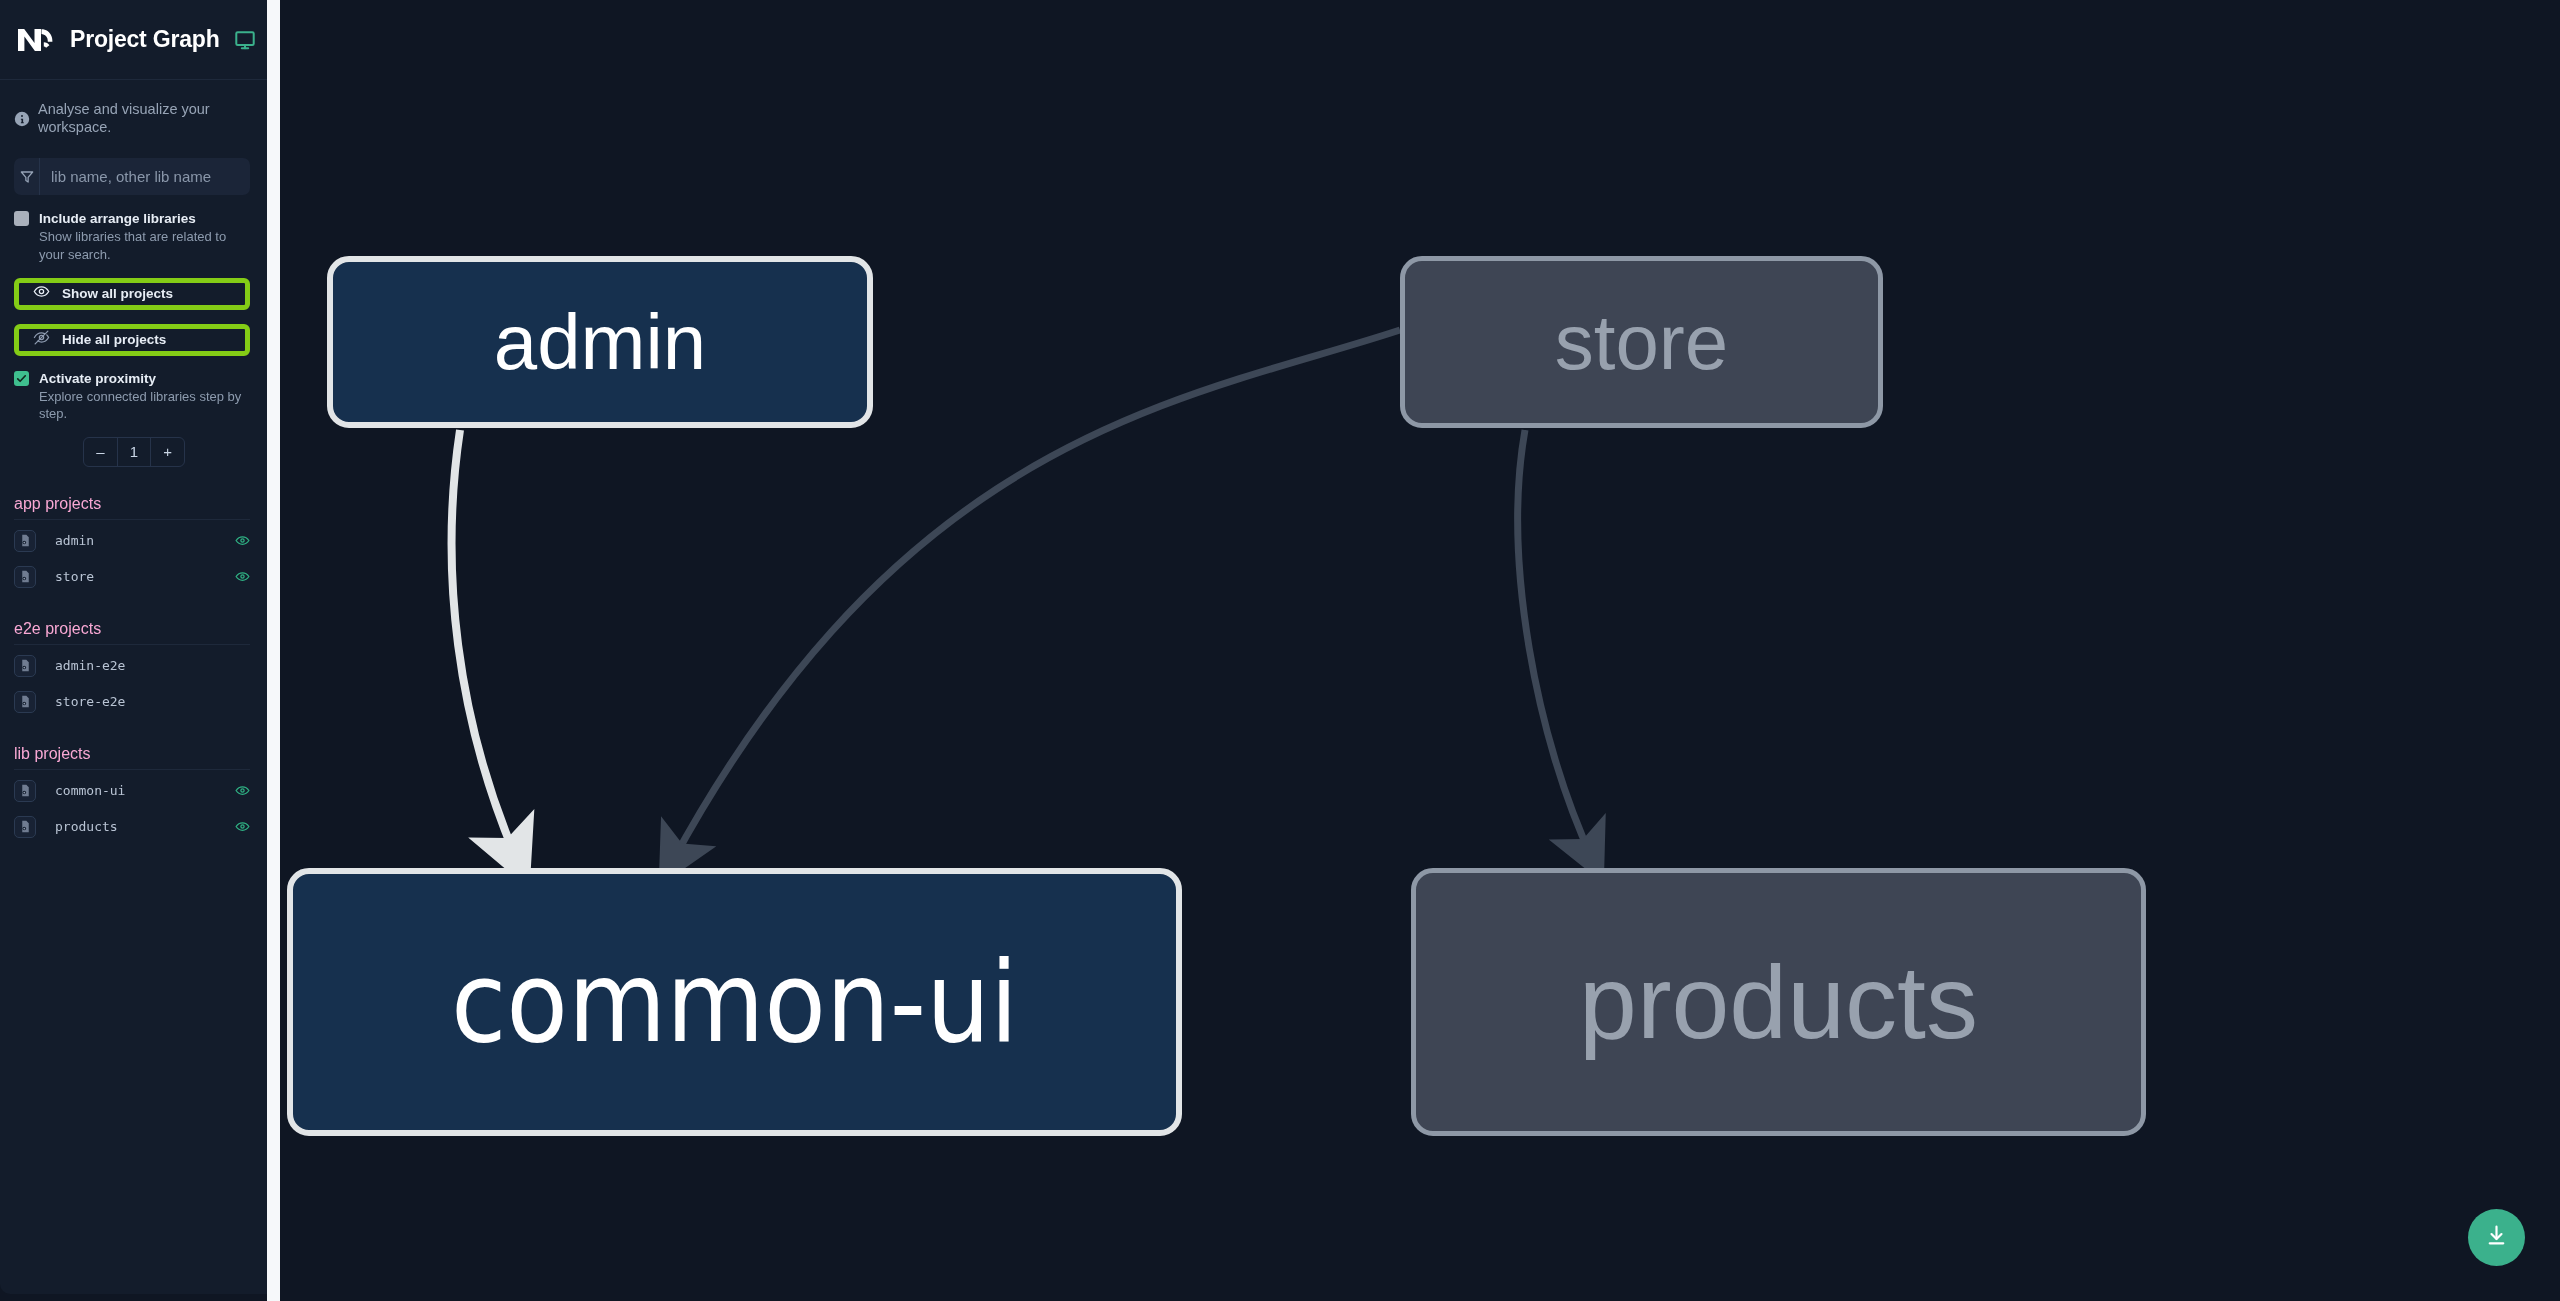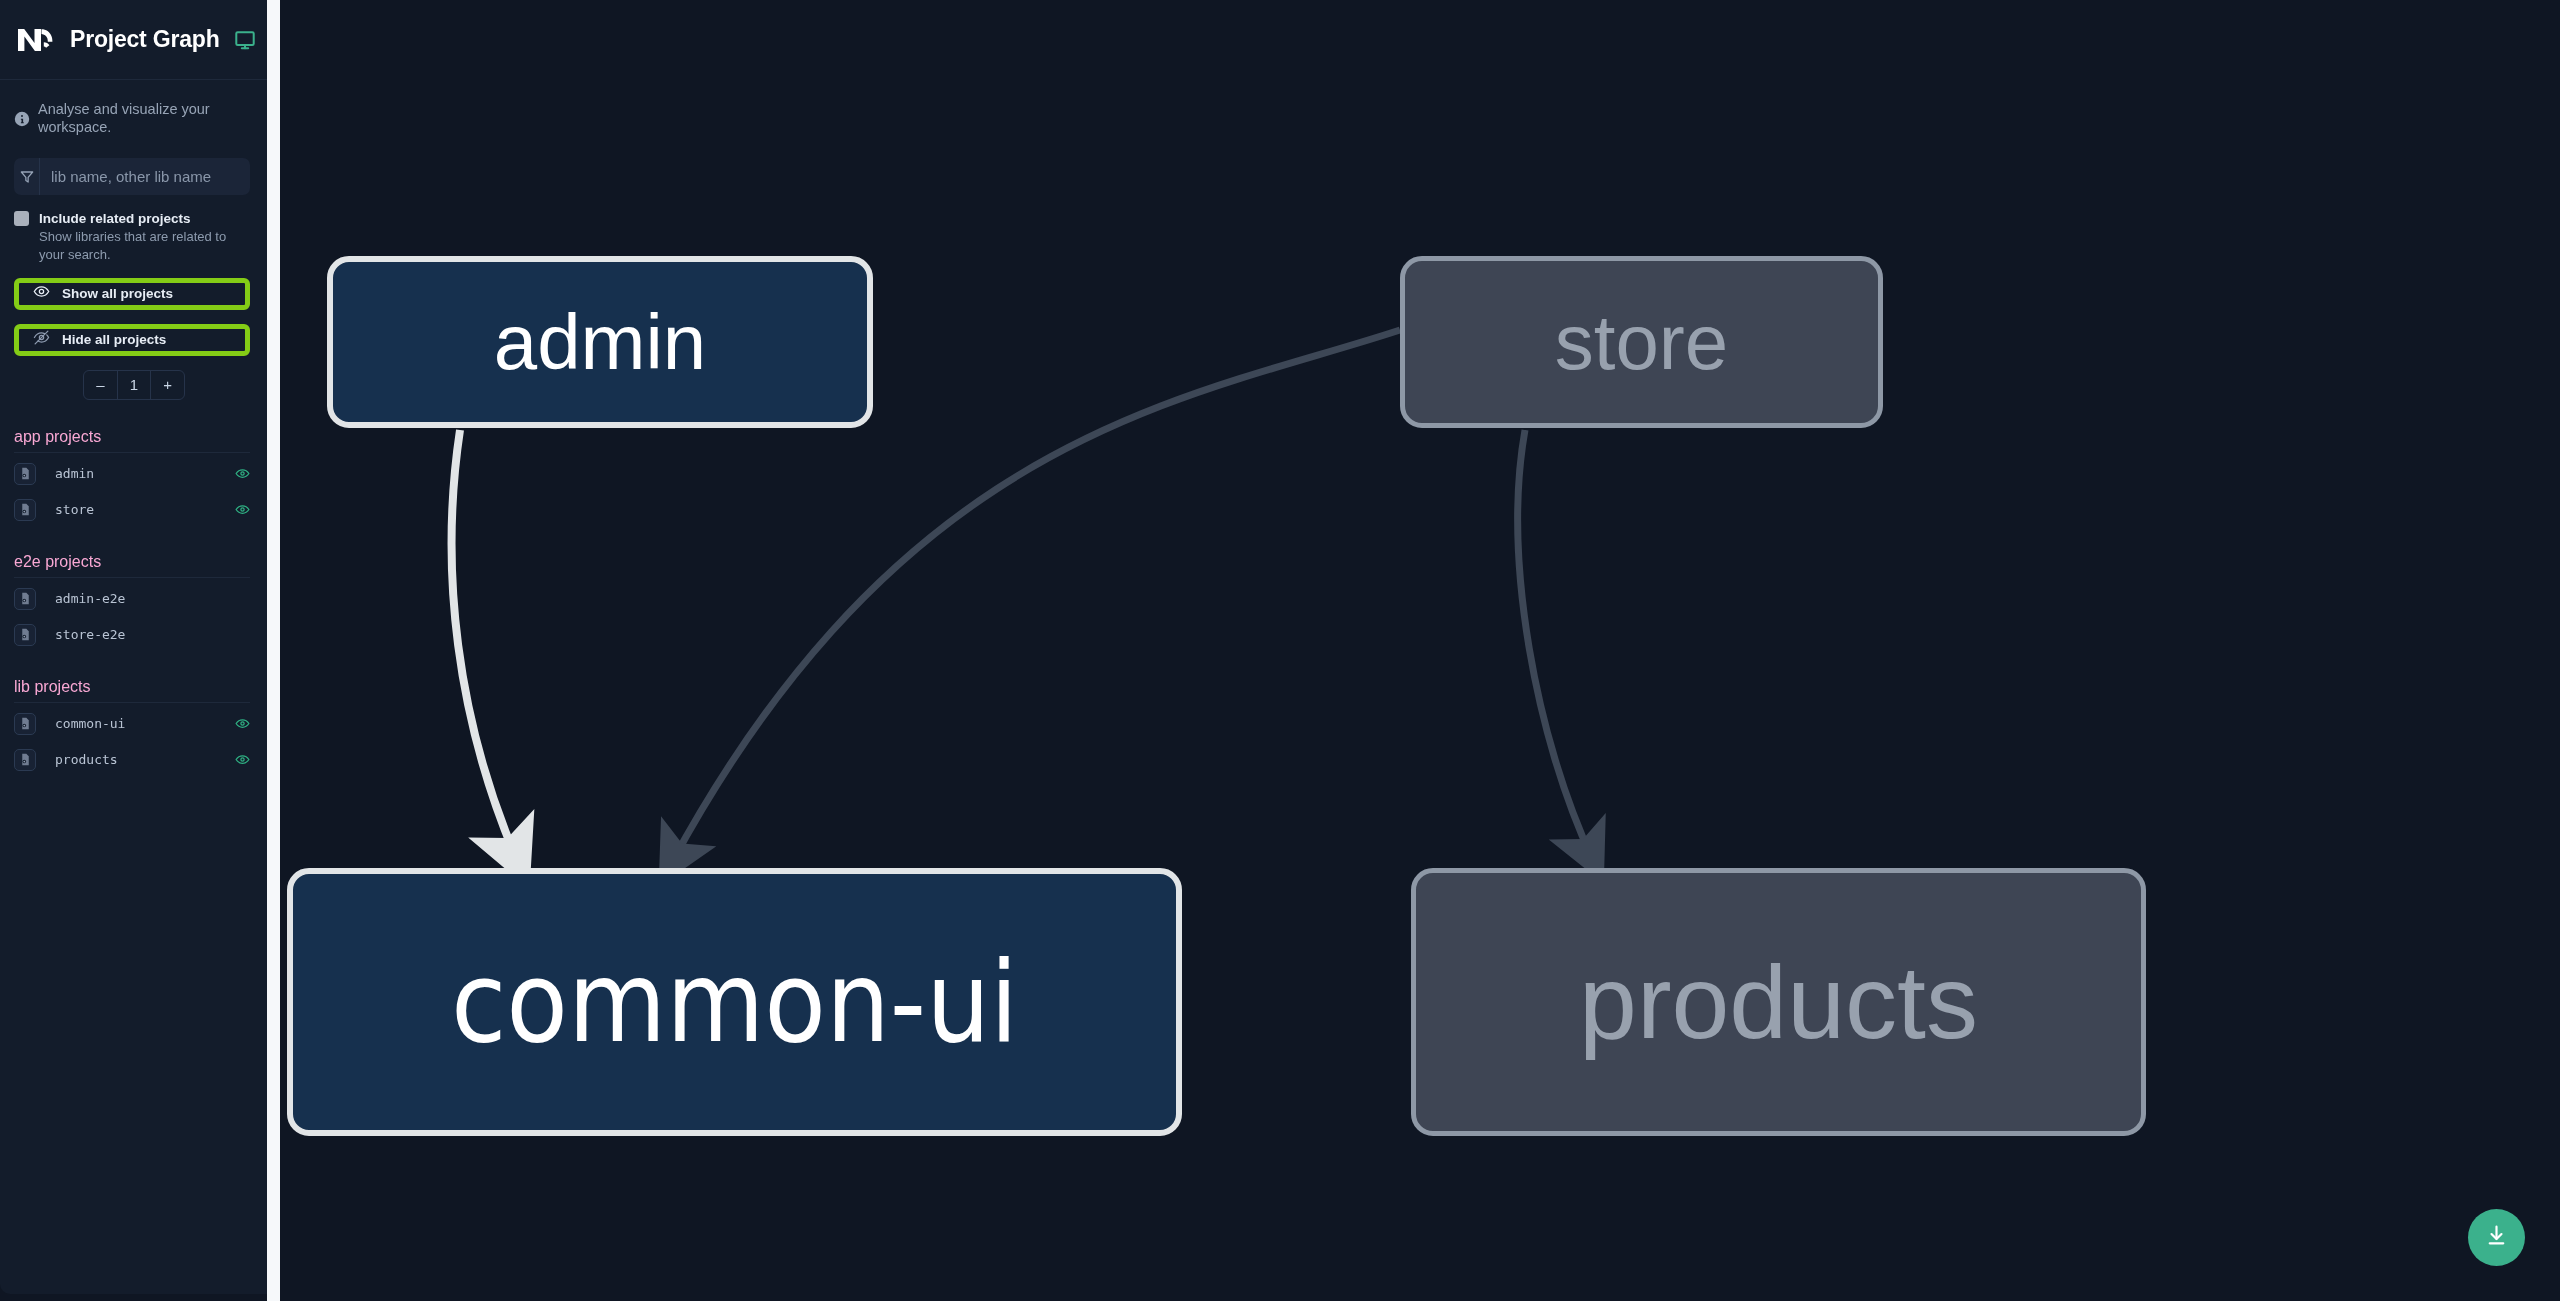"Include related projects" span.chk-label { text: related projects -> arrange libraries }
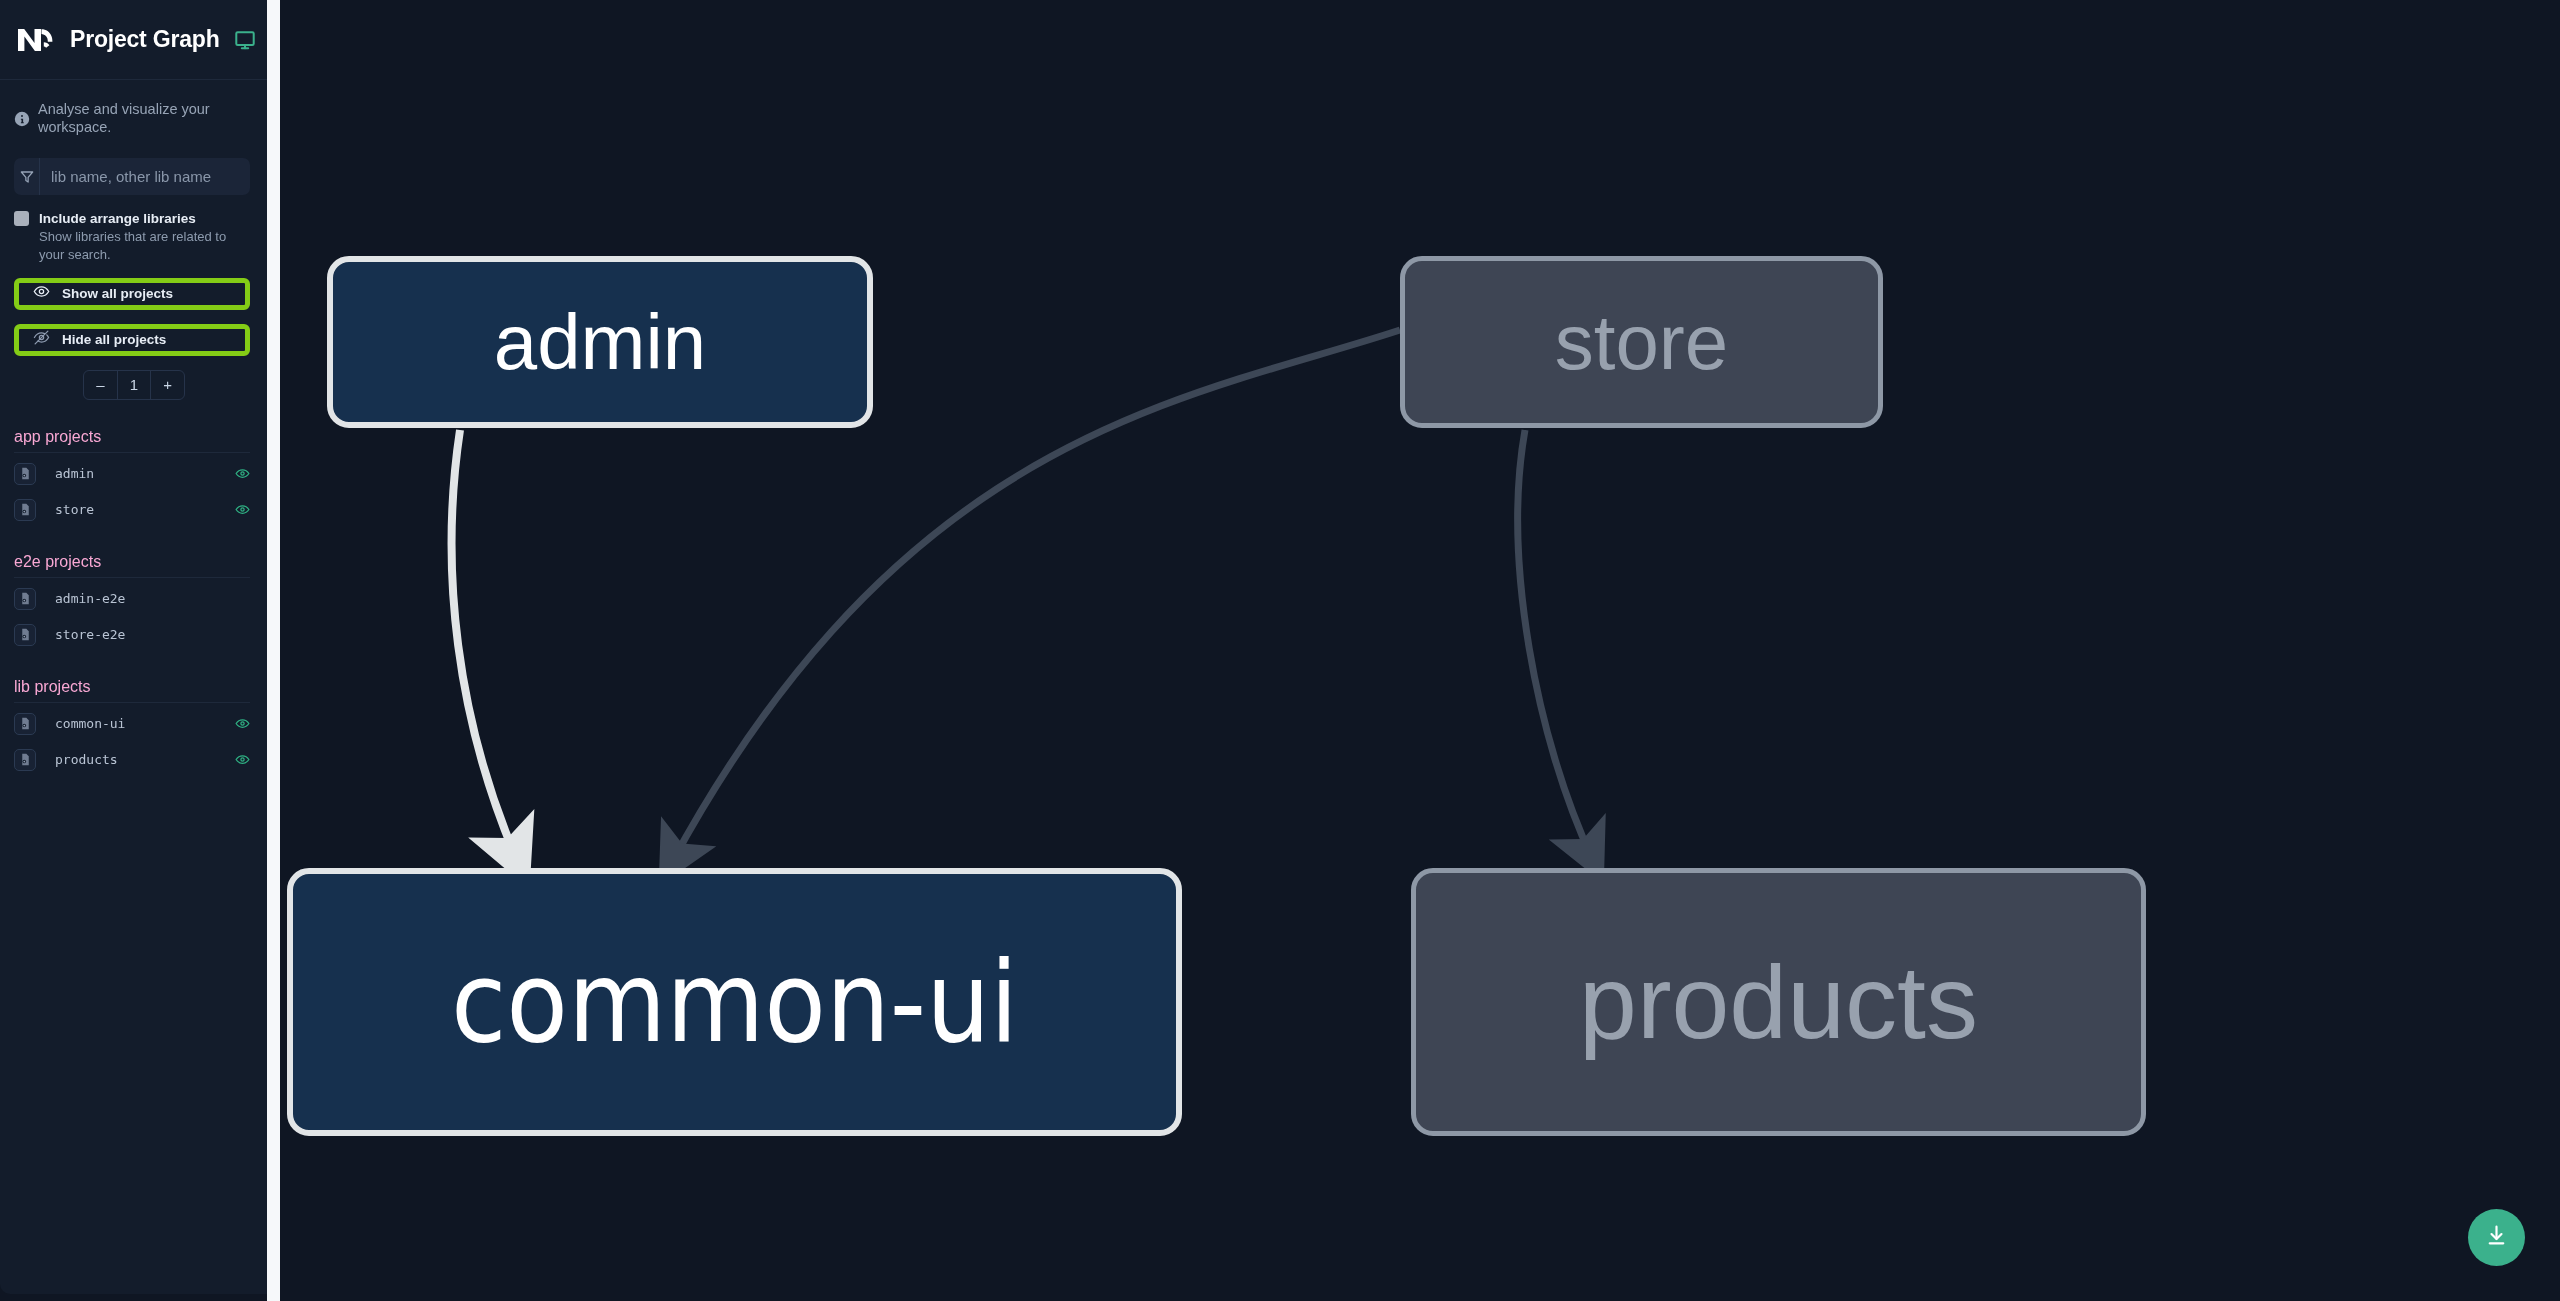"Activate proximity" div.chk-row { html: none -> <div> <span> <svg> <polyline></polyline> </svg> </span> <span> <span>Activate proximity</span> <div>Explore connected libraries step by step.</div> </span> </div> }
